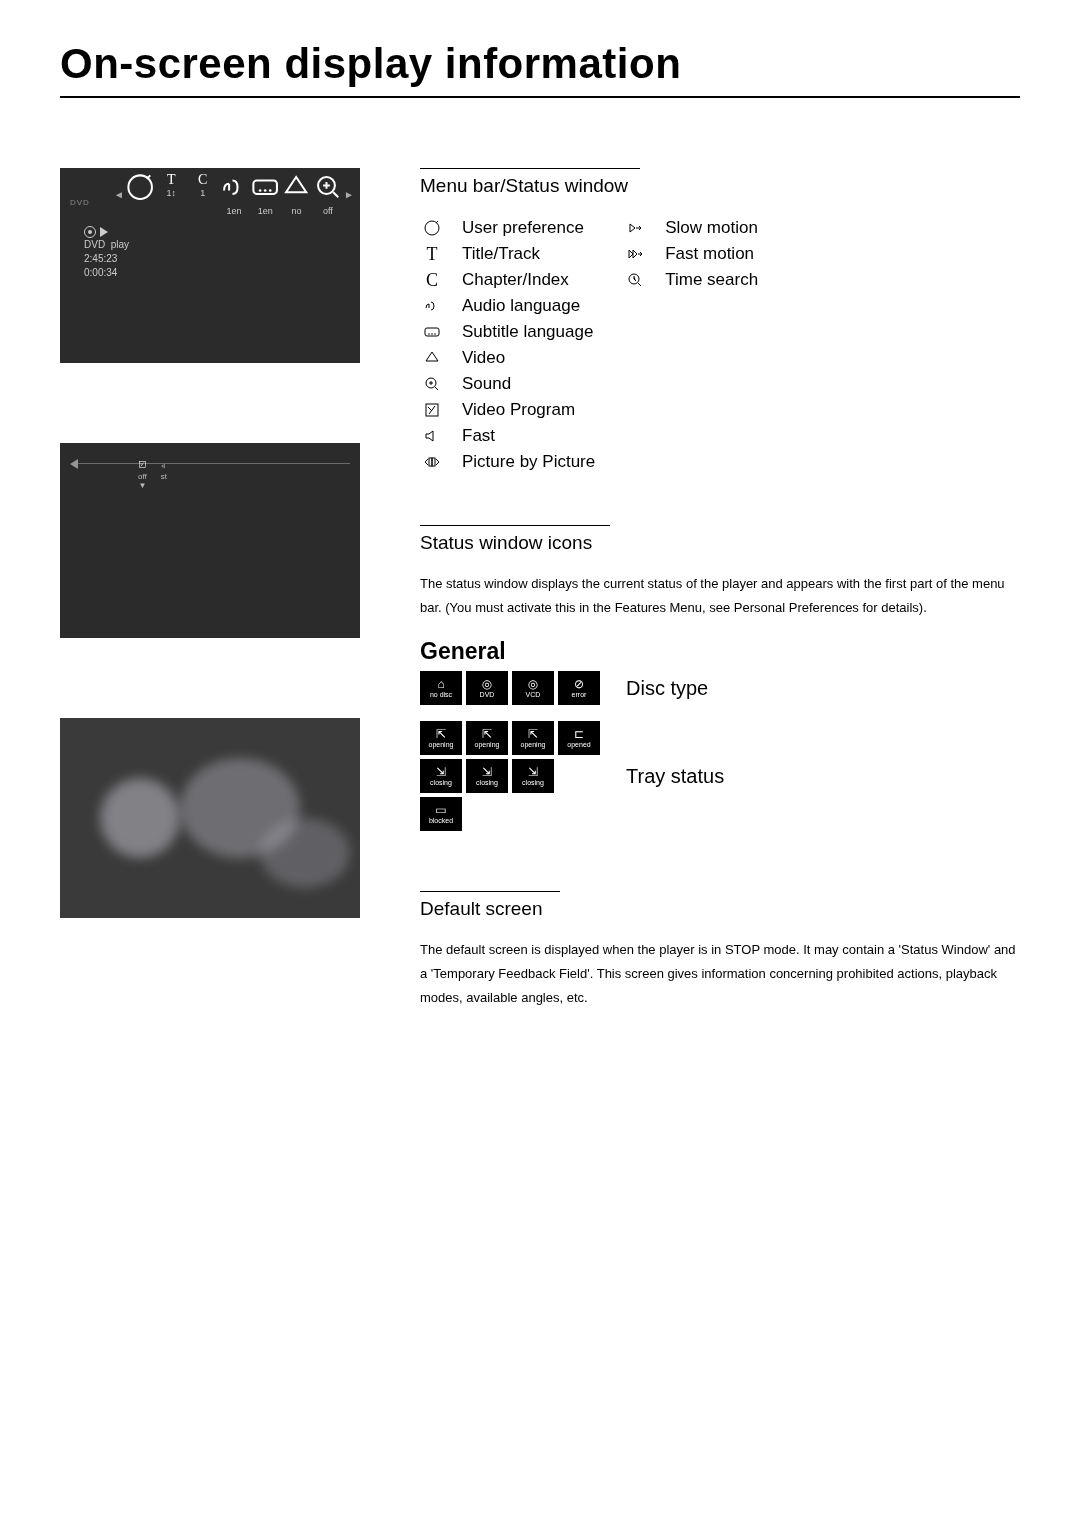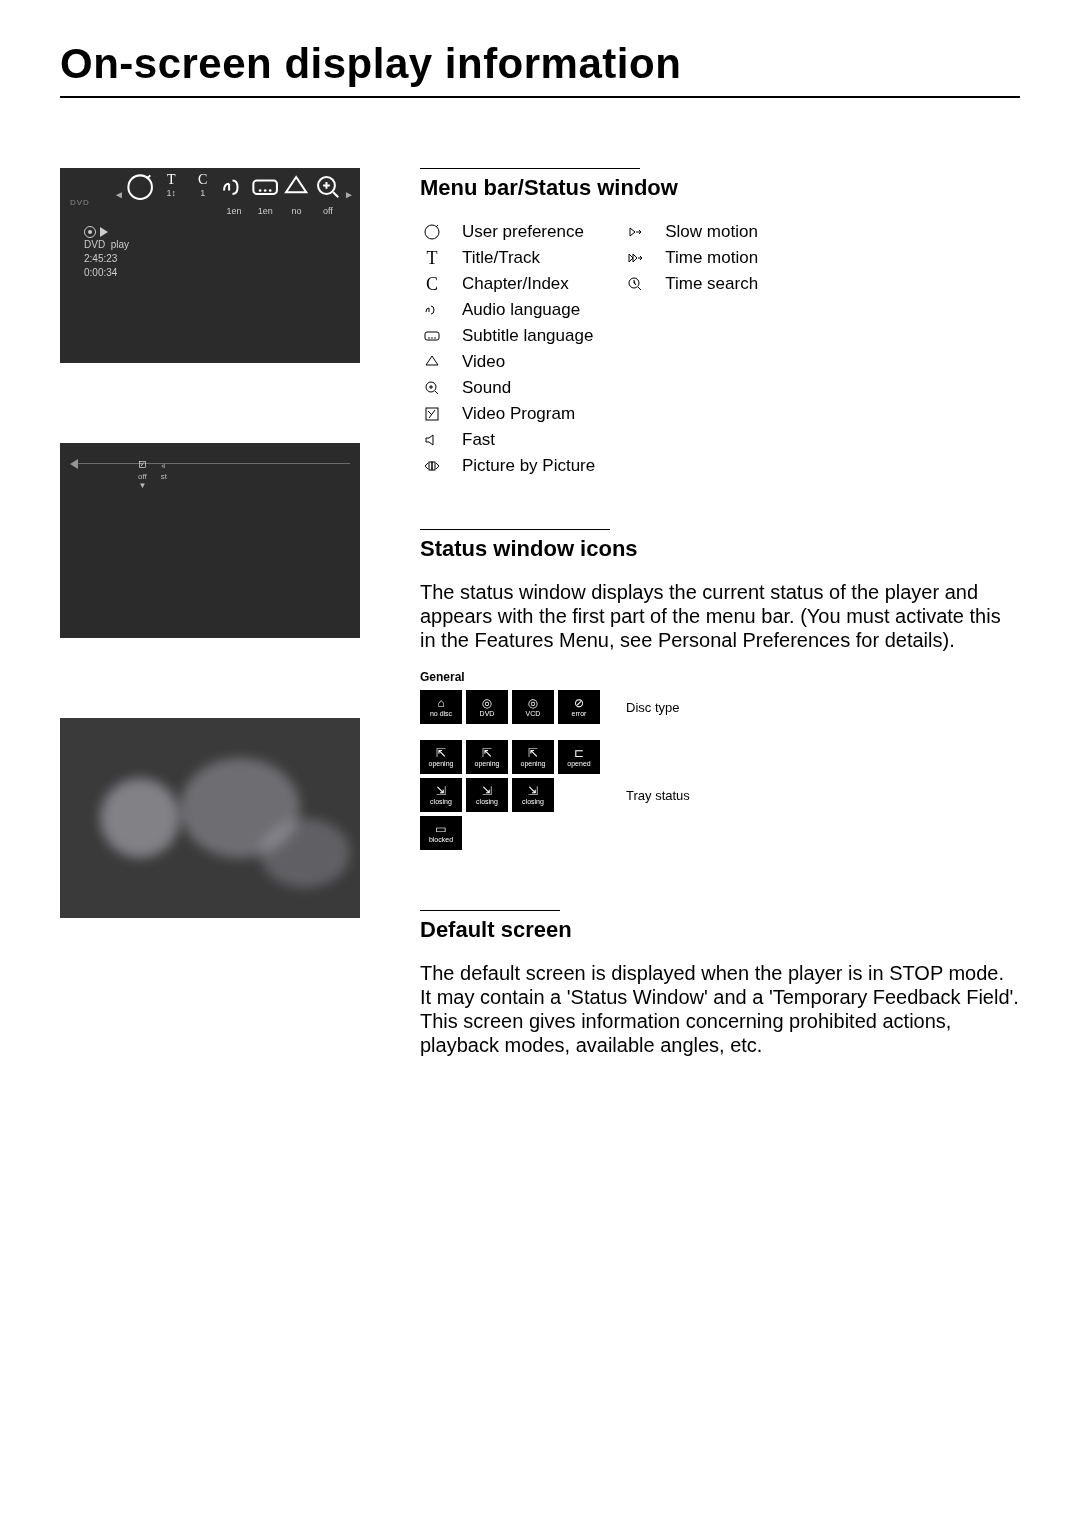"Menu bar/Status window" .section-title { font-size: 22px -> 19px; font-weight: 700 -> 400 }
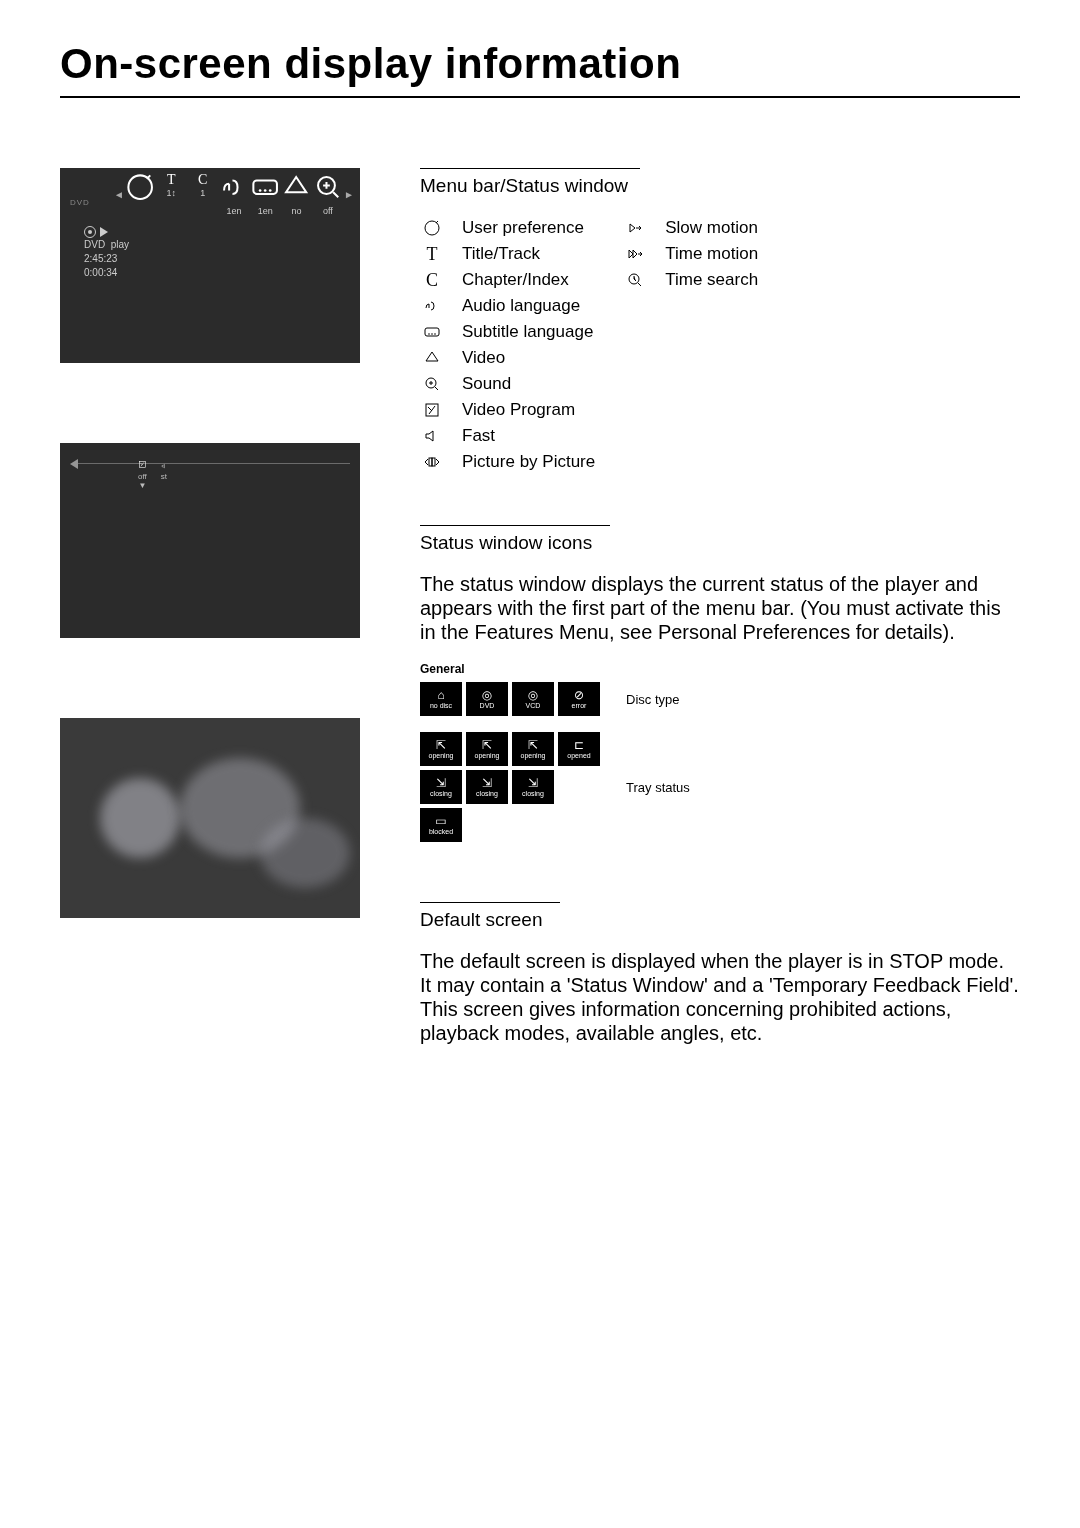"Time motion" span { text: Time -> Fast }
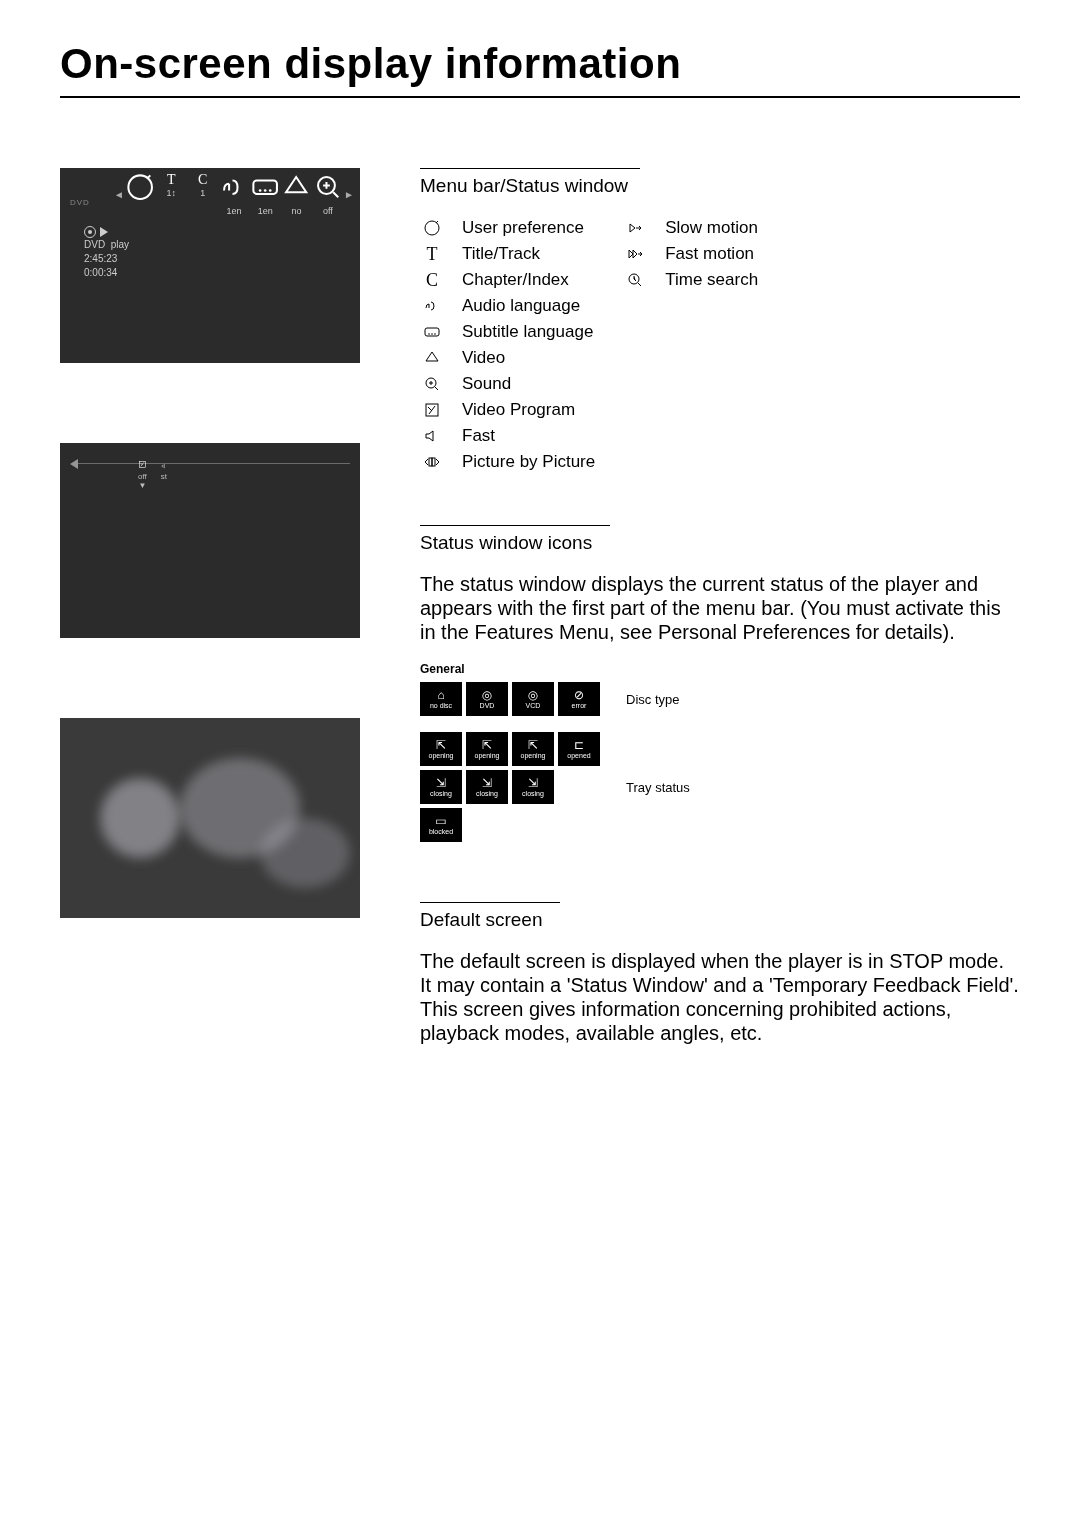"The status window displays the" .para { font-size: 20px -> 13px }
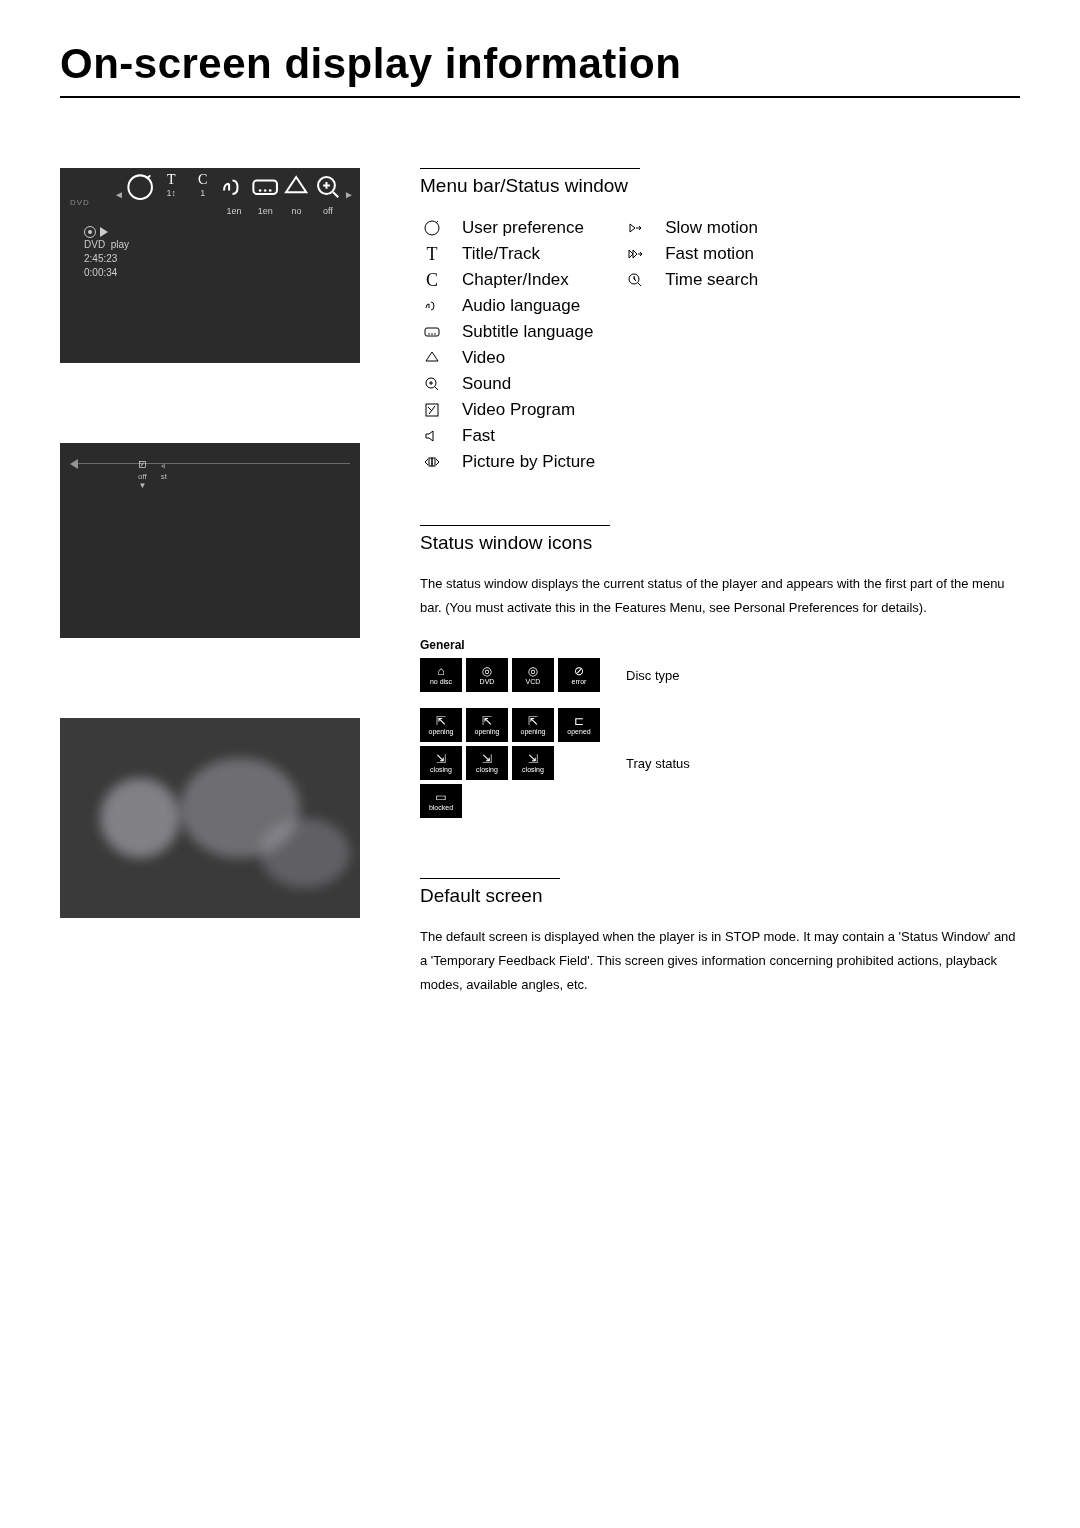"General" .sub-title { font-size: 12px -> 23px }
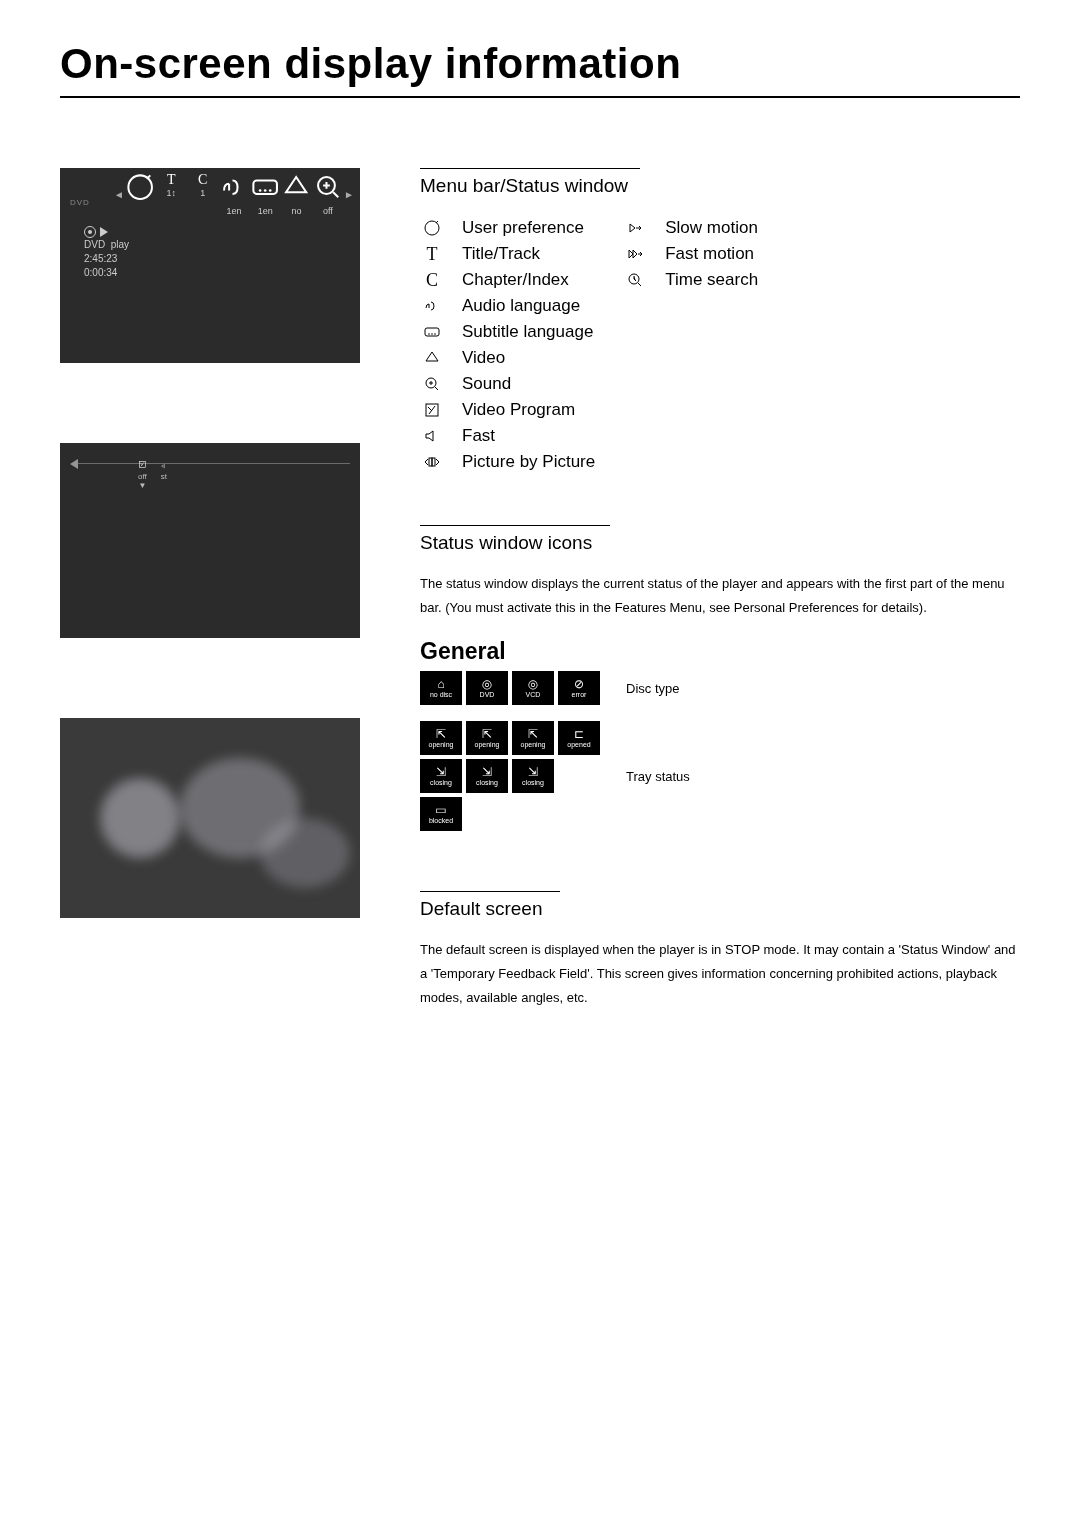"Disc type" .row-label { font-size: 13px -> 20px }
